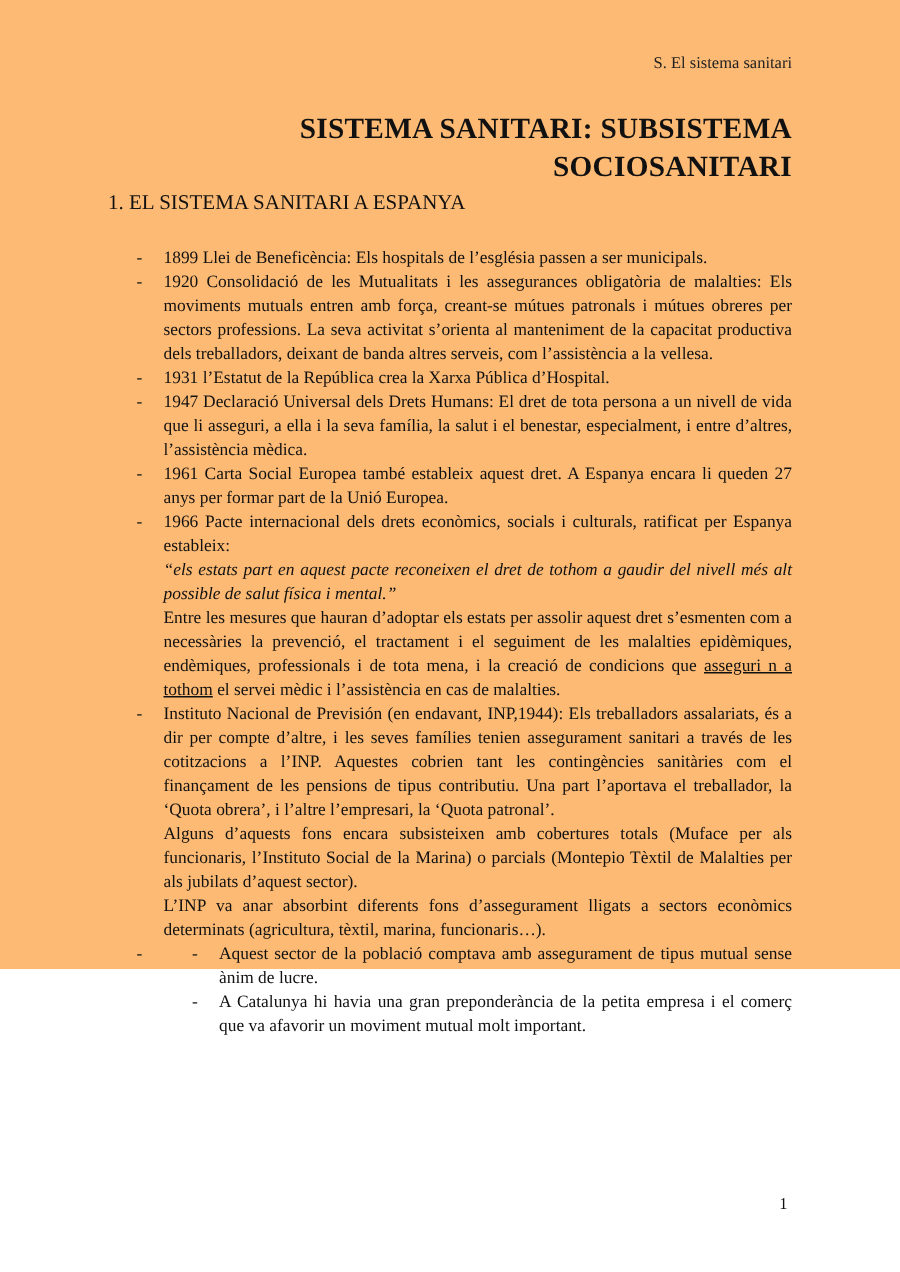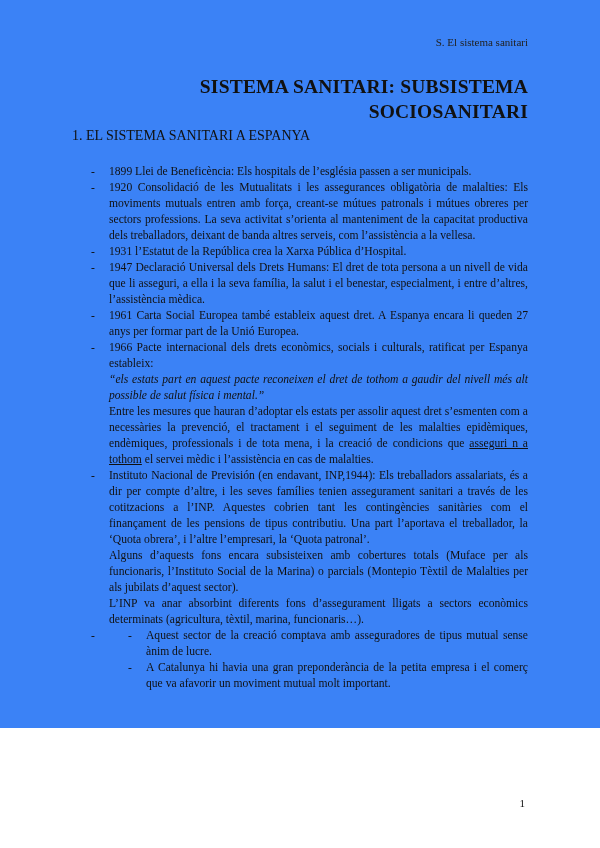"S. El sistema sanitari" .page { background: #3b82f6 -> #fdba74; height: 728px -> 646px }
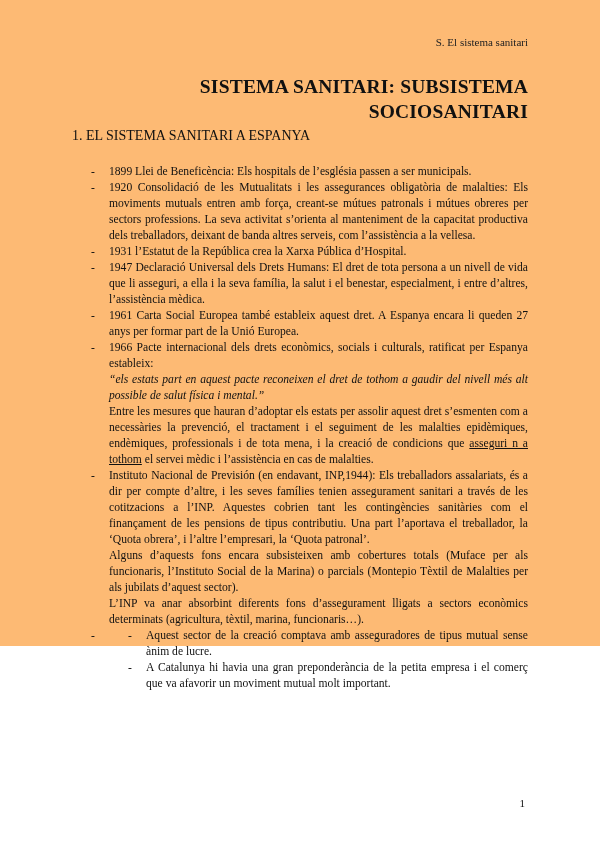"Aquest sector de la creació" p { text: creació comptava amb asseguradores -> població comptava amb assegurament }
